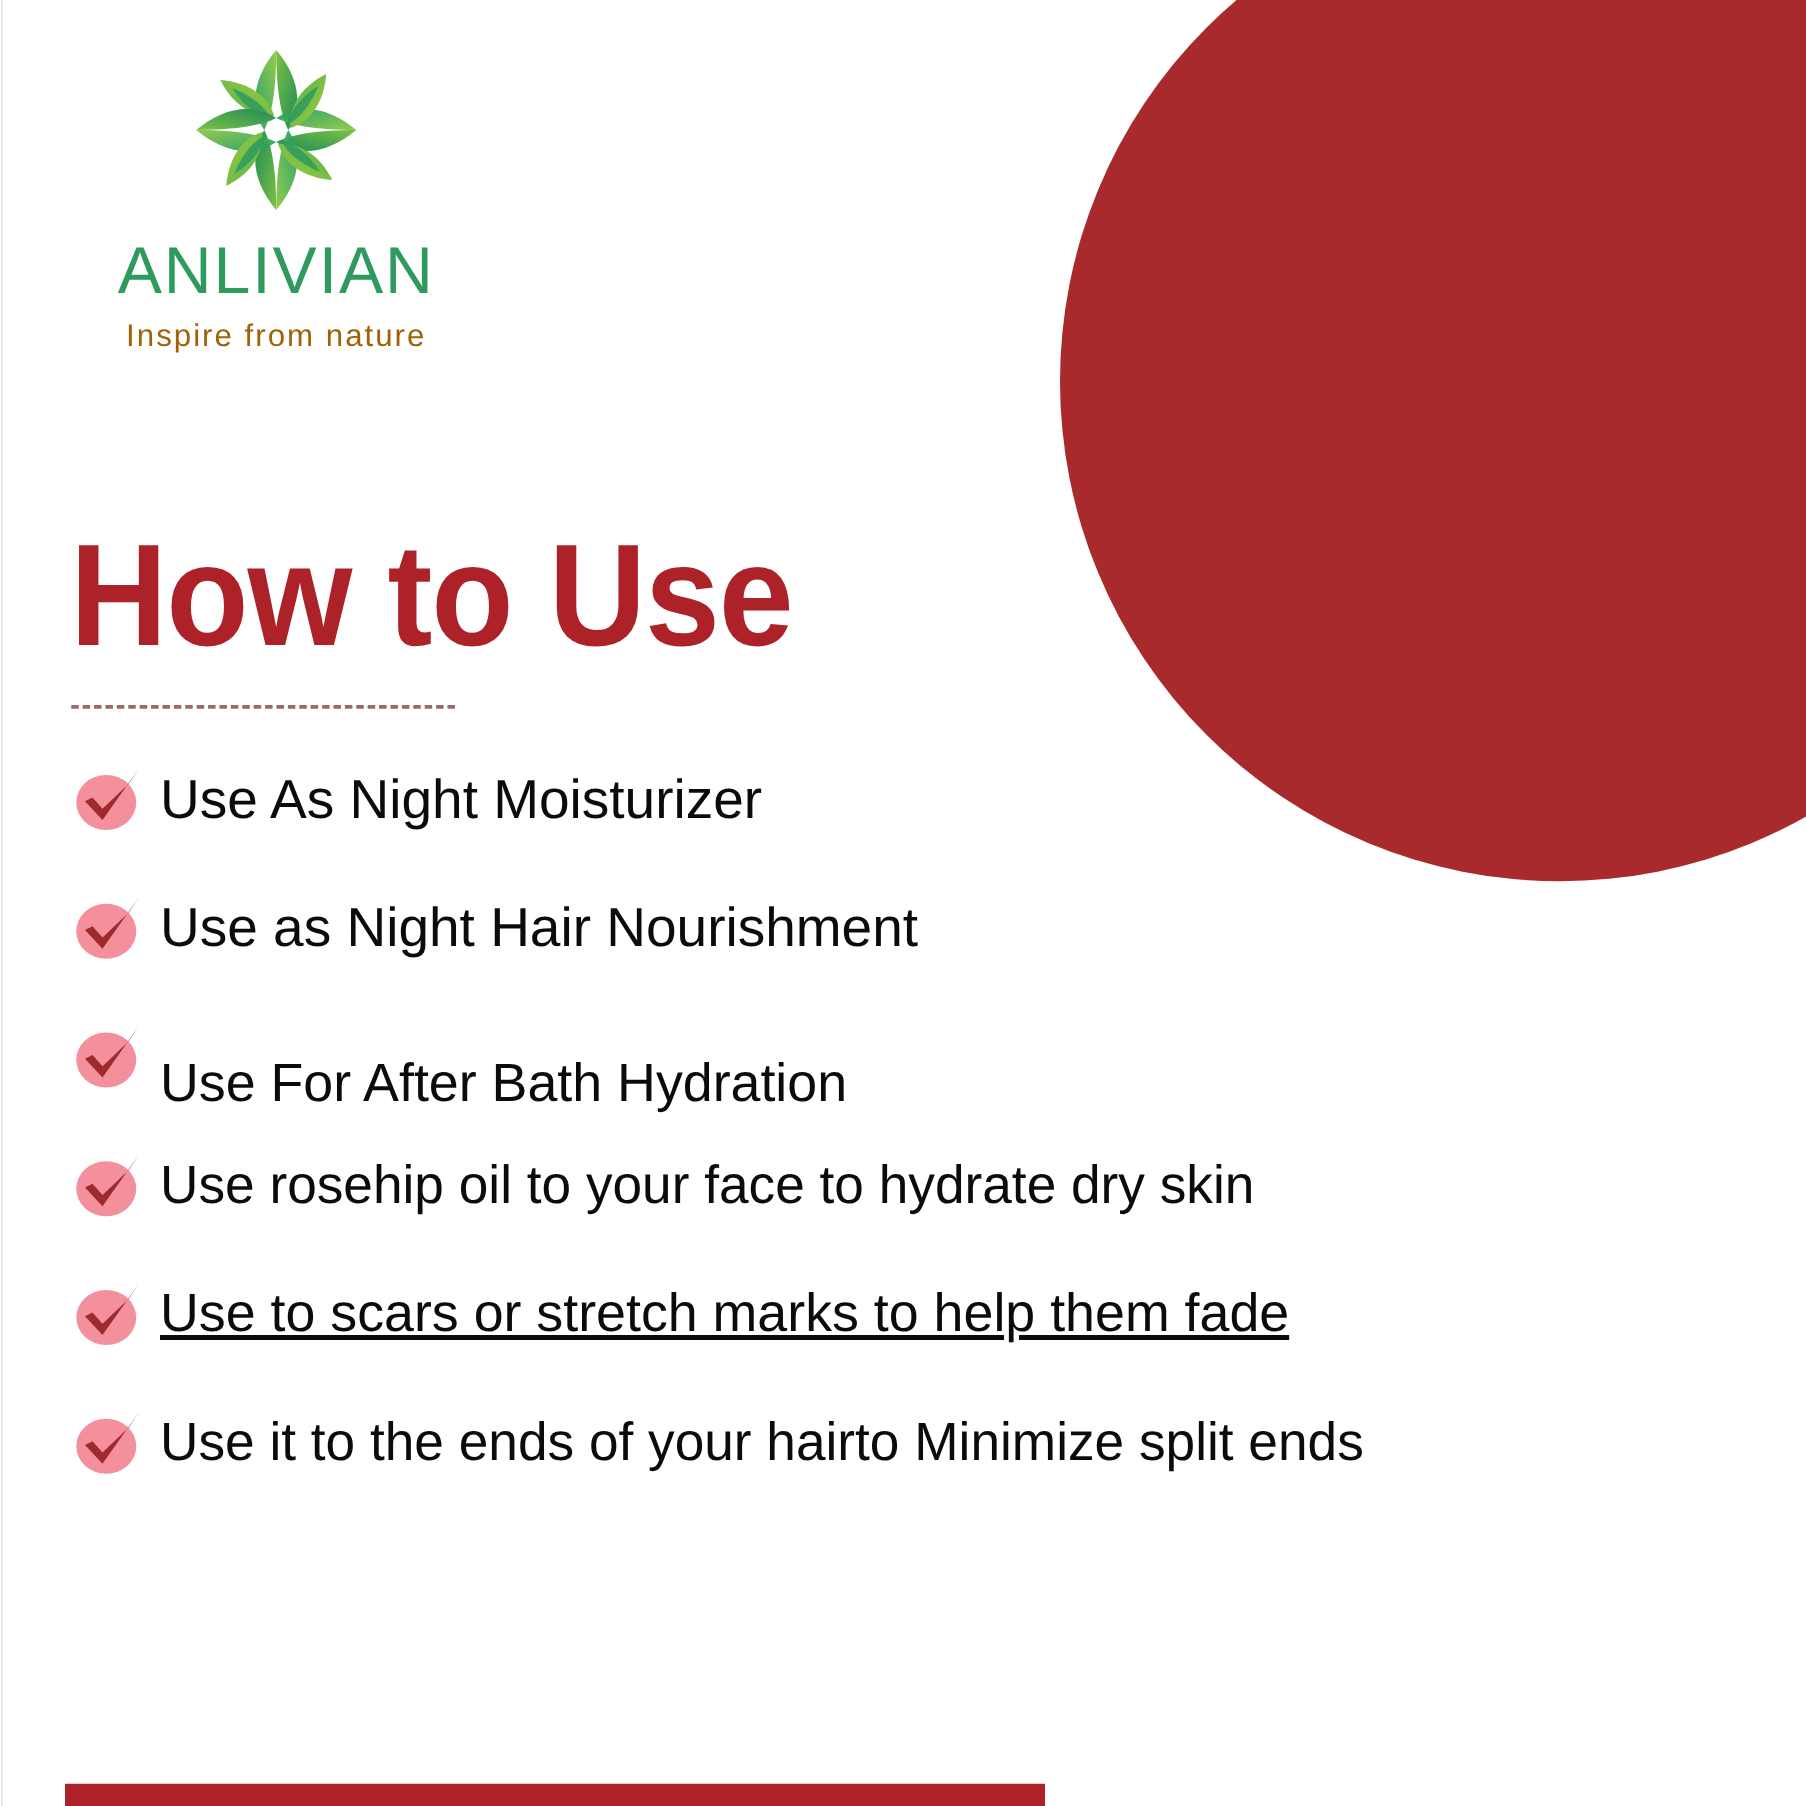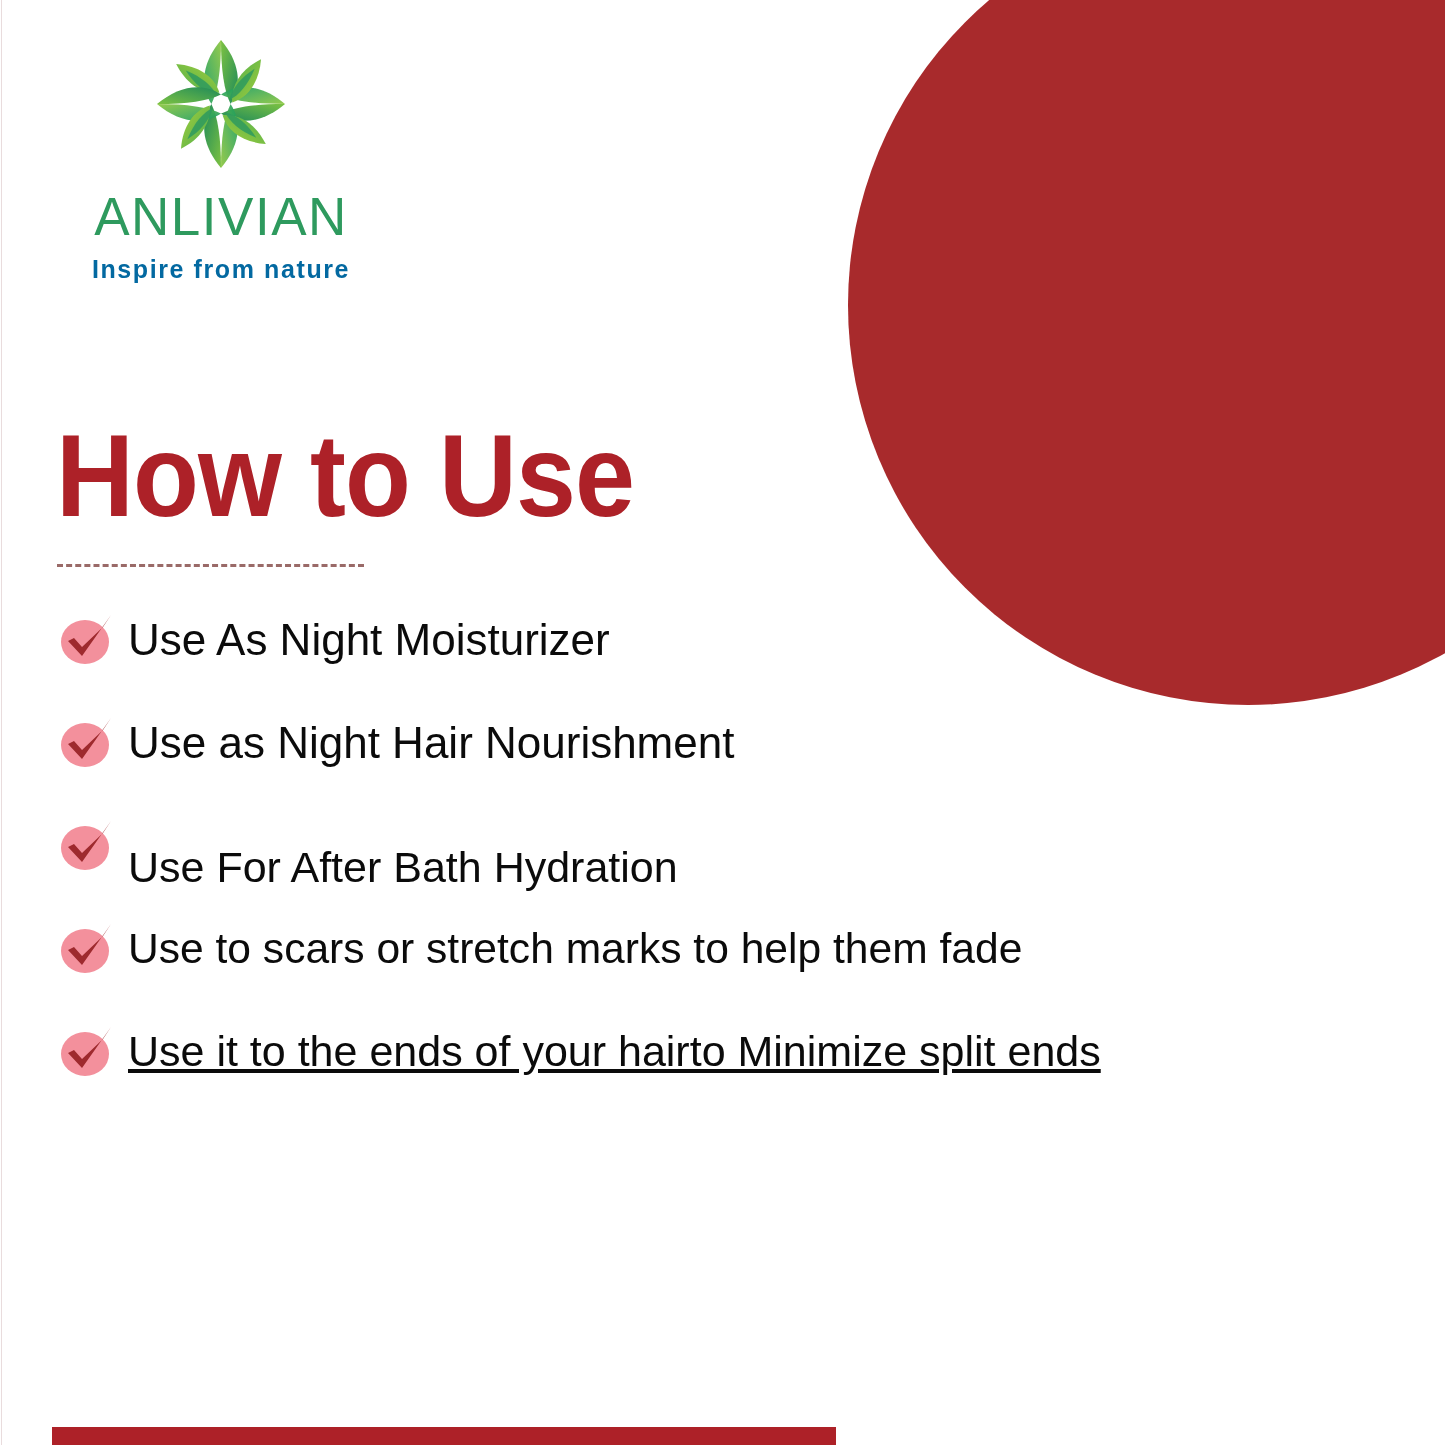"Inspire from nature" .brand-tagline { color: #0369a1 -> #a16207; font-weight: 700 -> 400 }
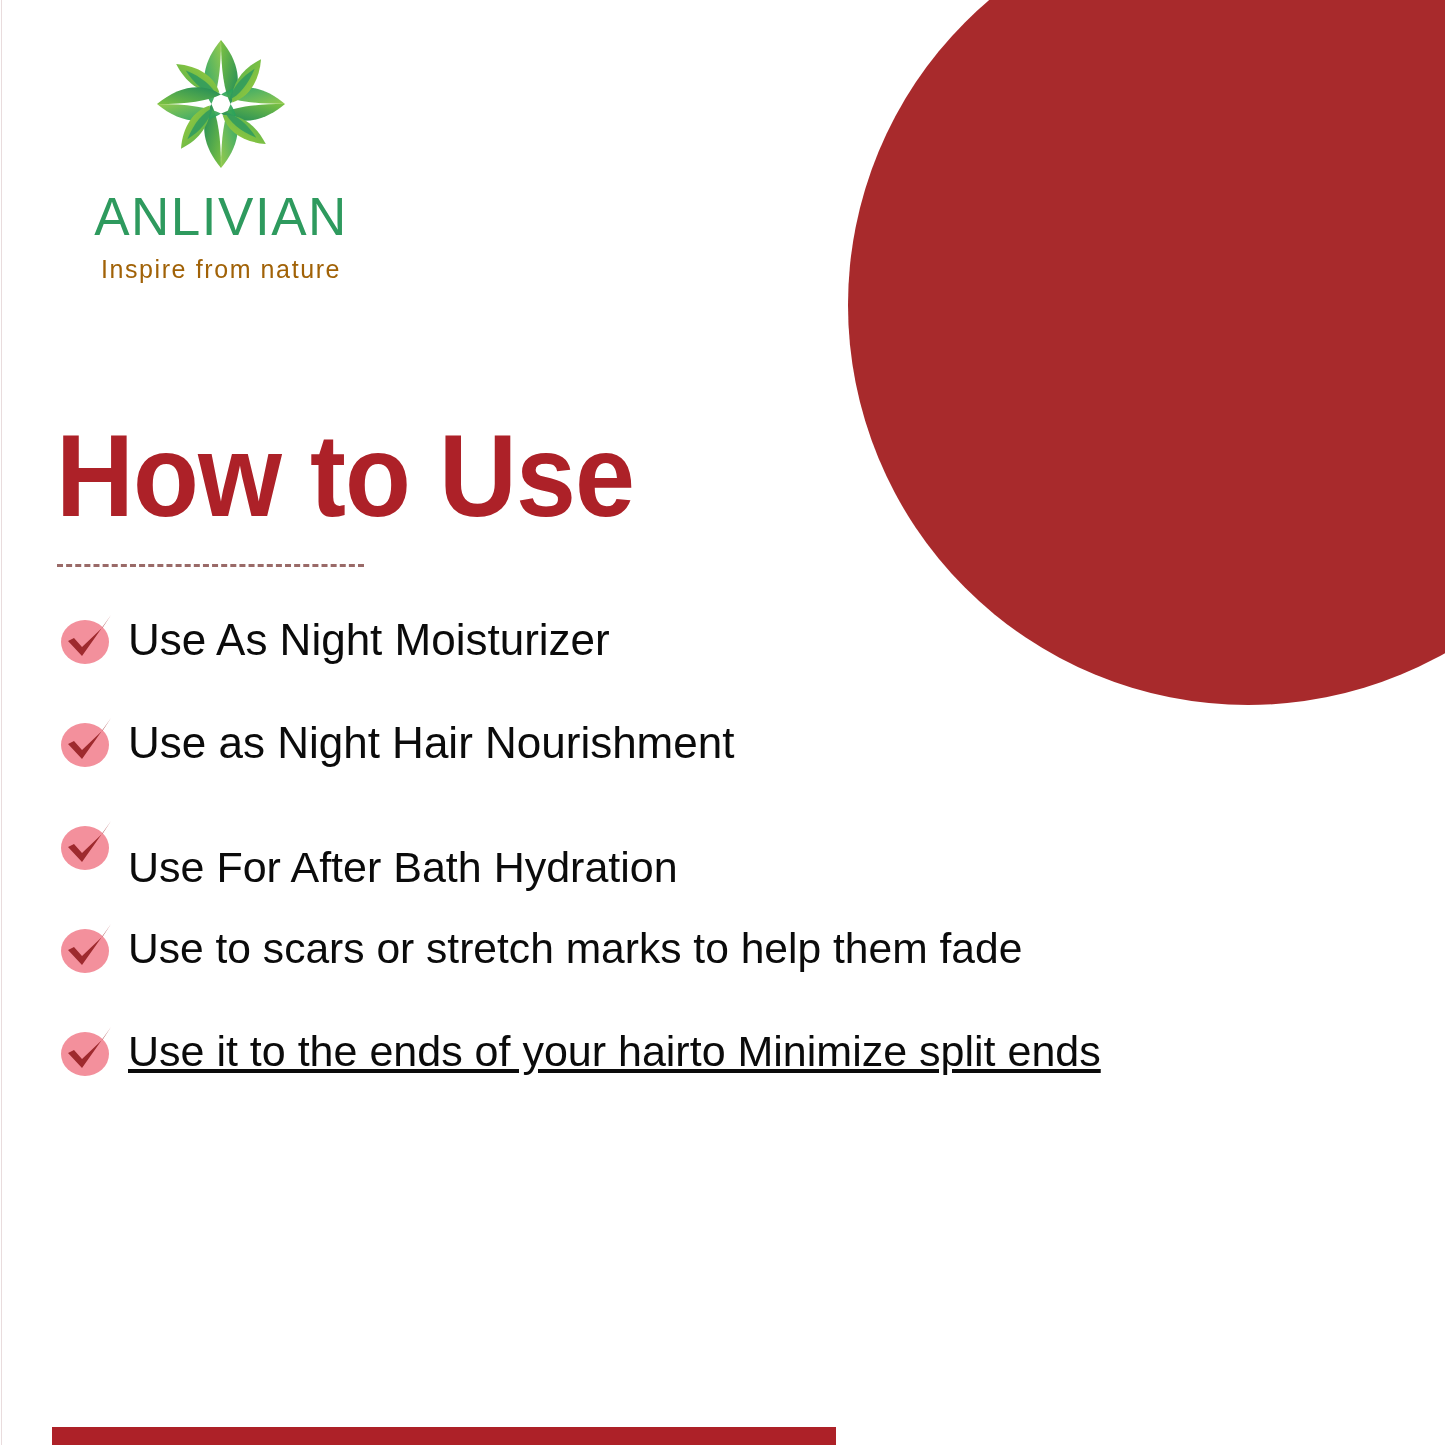"Use rosehip oil to your" div.check-item { html: none -> <div> <span> <svg> <ellipse></ellipse> <path></path> </svg> </span> <span>Use rosehip oil to your face to hydrate dry skin</span> </div> }
